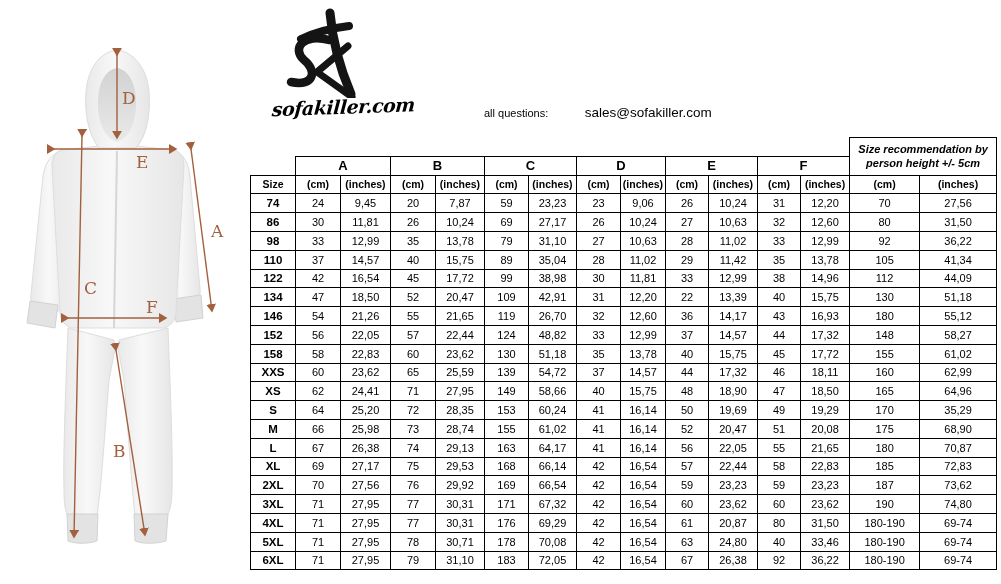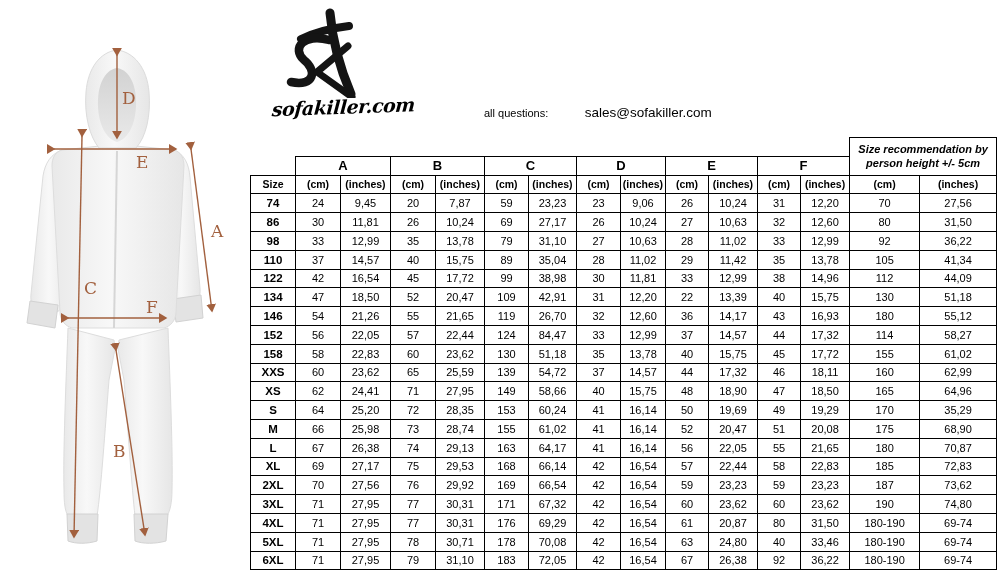"84,47" td { text: 84,47 -> 48,82 }
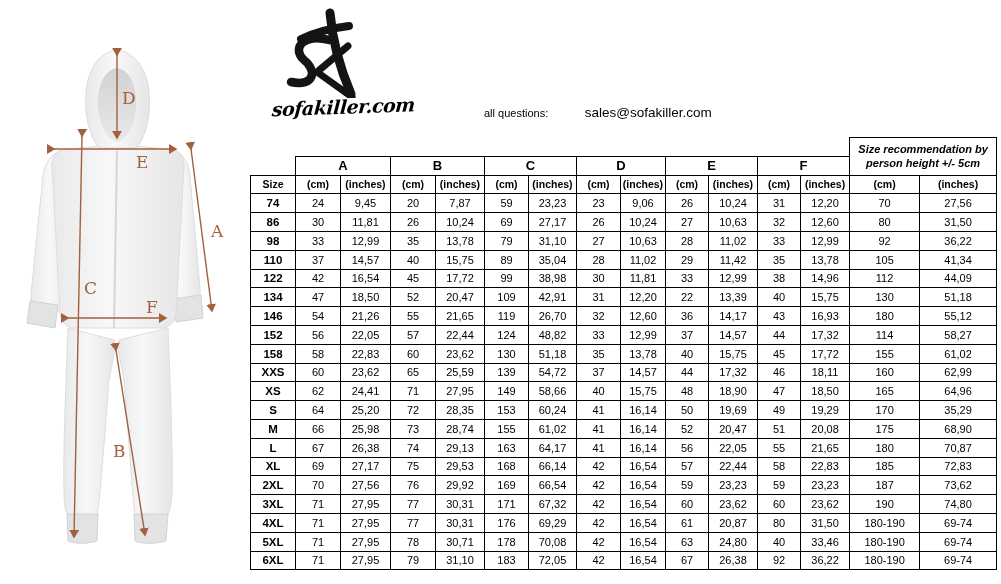"114" td { text: 114 -> 148 }
